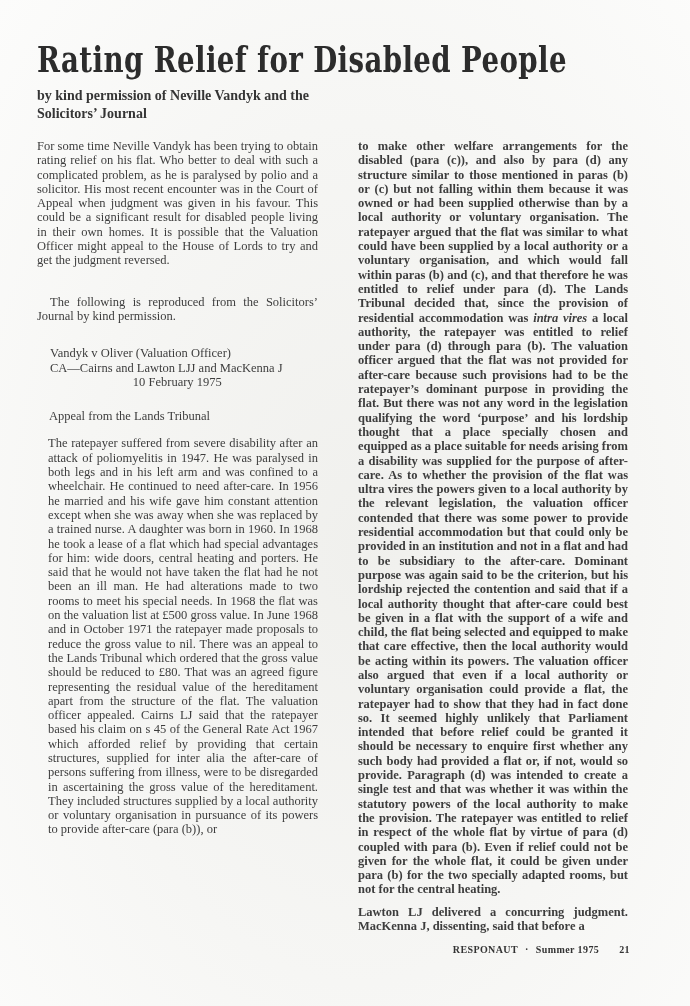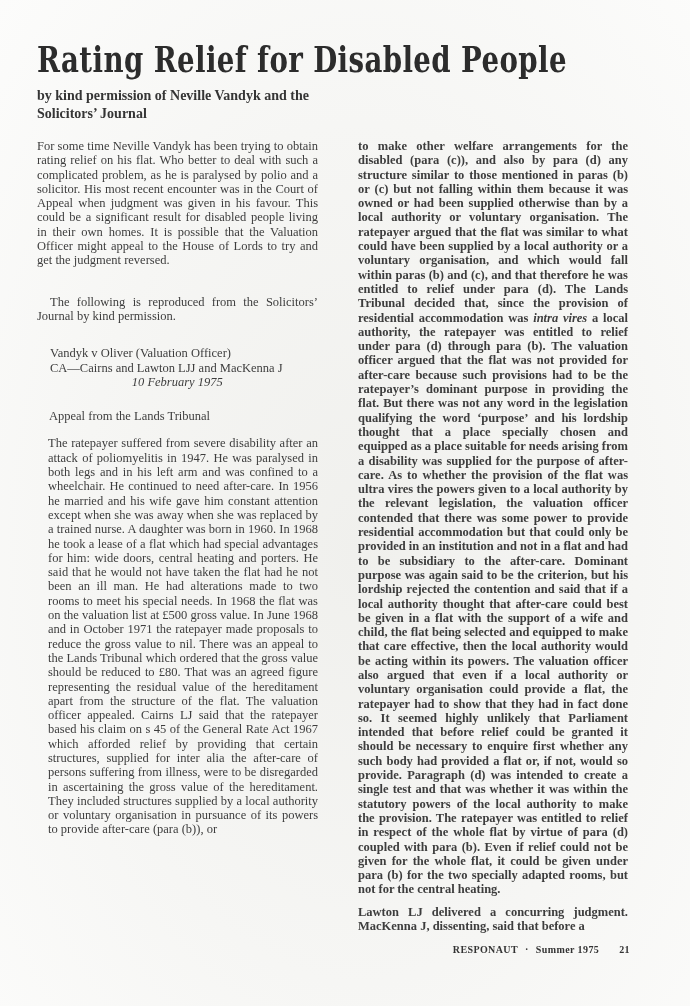"10 February 1975" .case-date { font-style: italic -> none }
